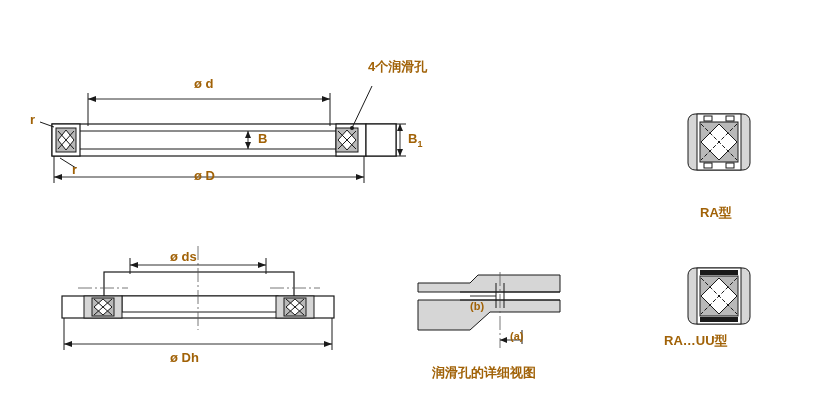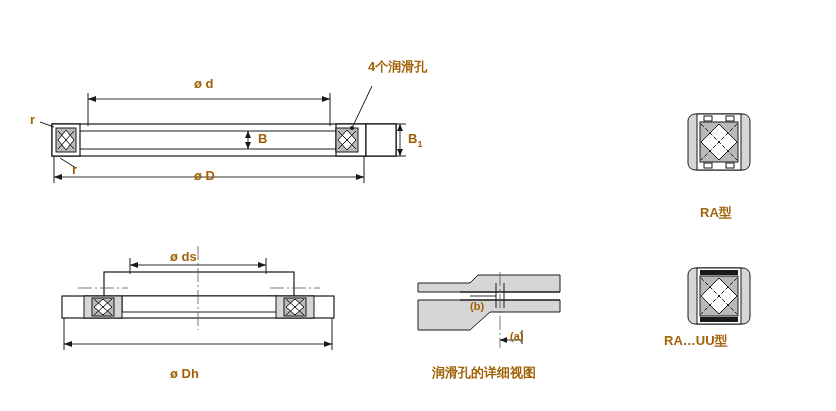"ø Dh" div.lbl { top: 366px -> 350px }
